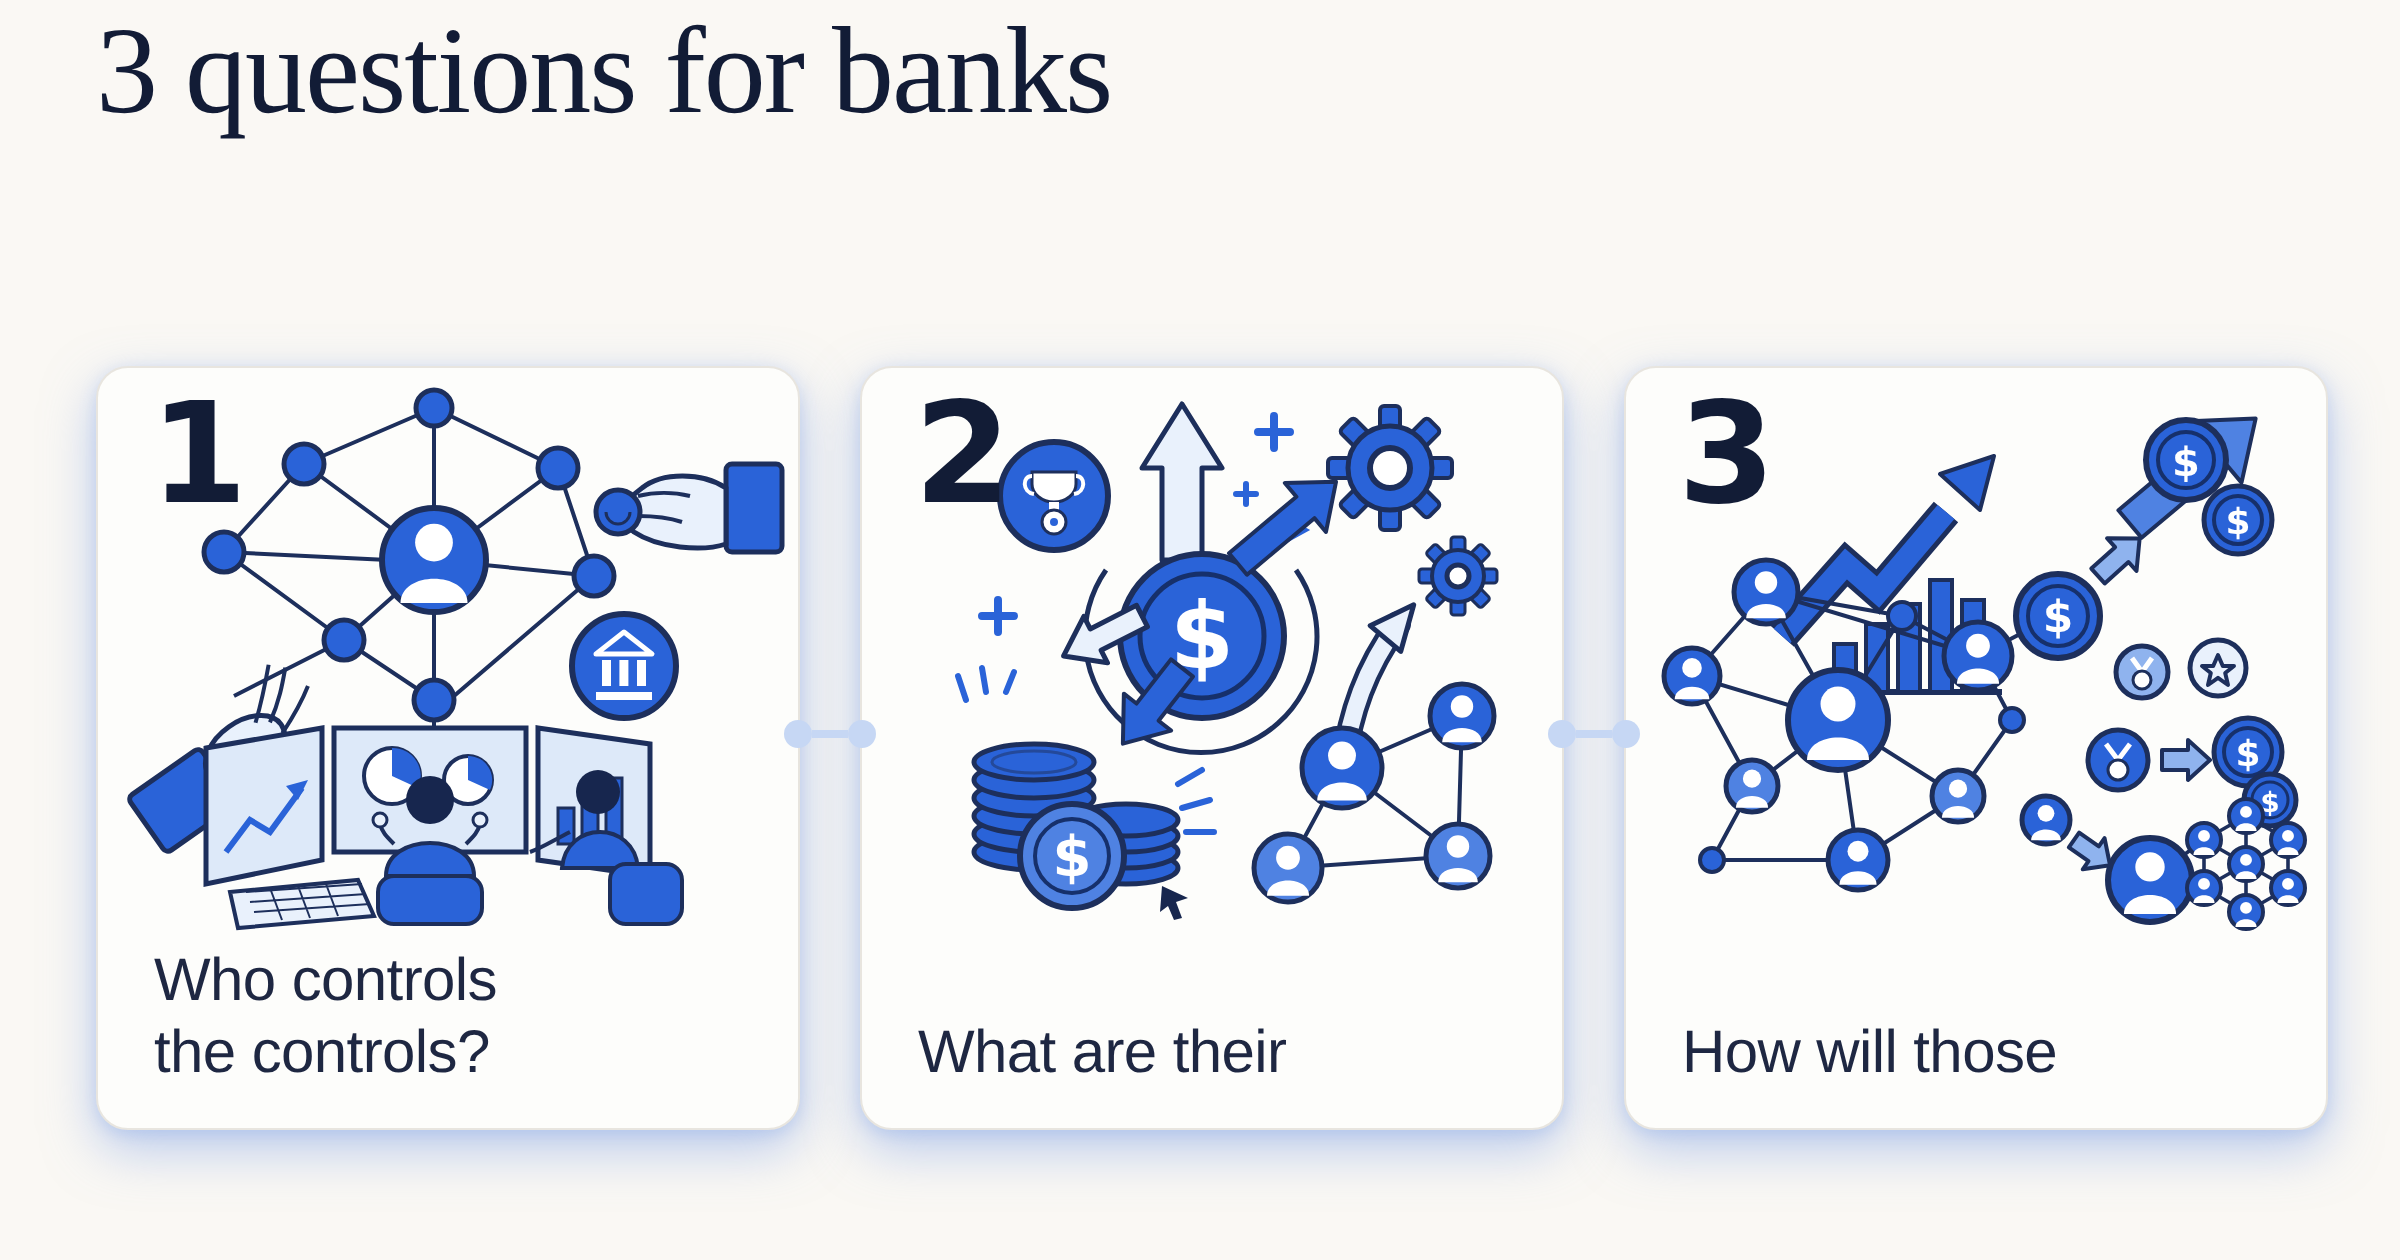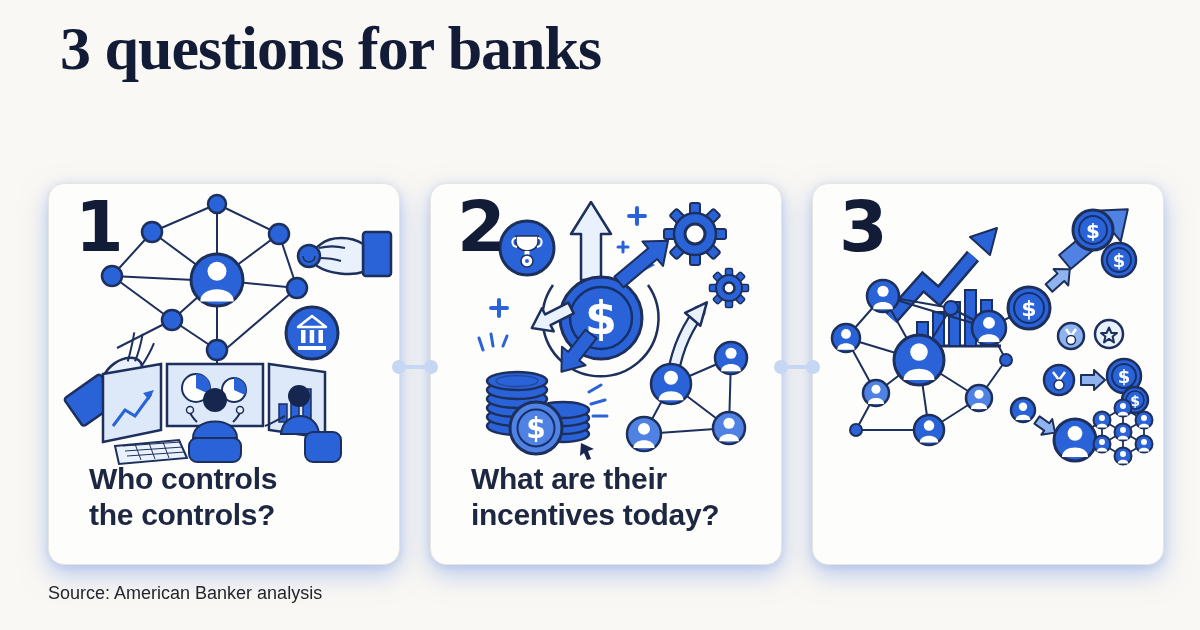"3 questions for banks" .title { font-weight: 700 -> 400; margin: 12px -> 0 }
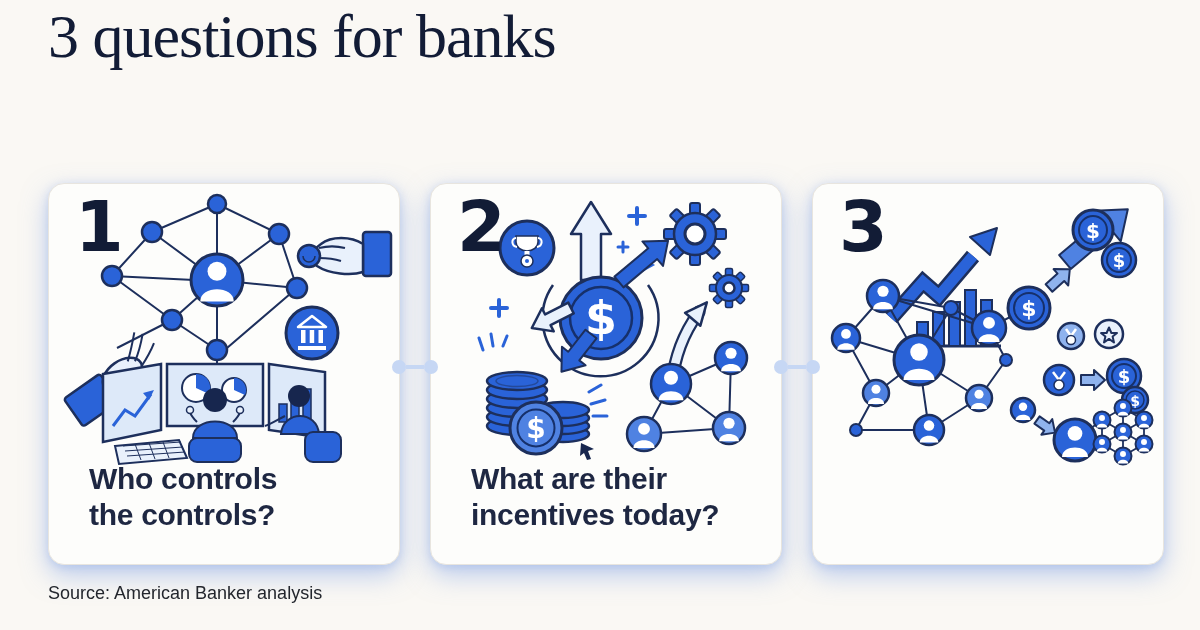"Who controls" .caption { font-weight: 700 -> 400; margin: 12px -> 0 }
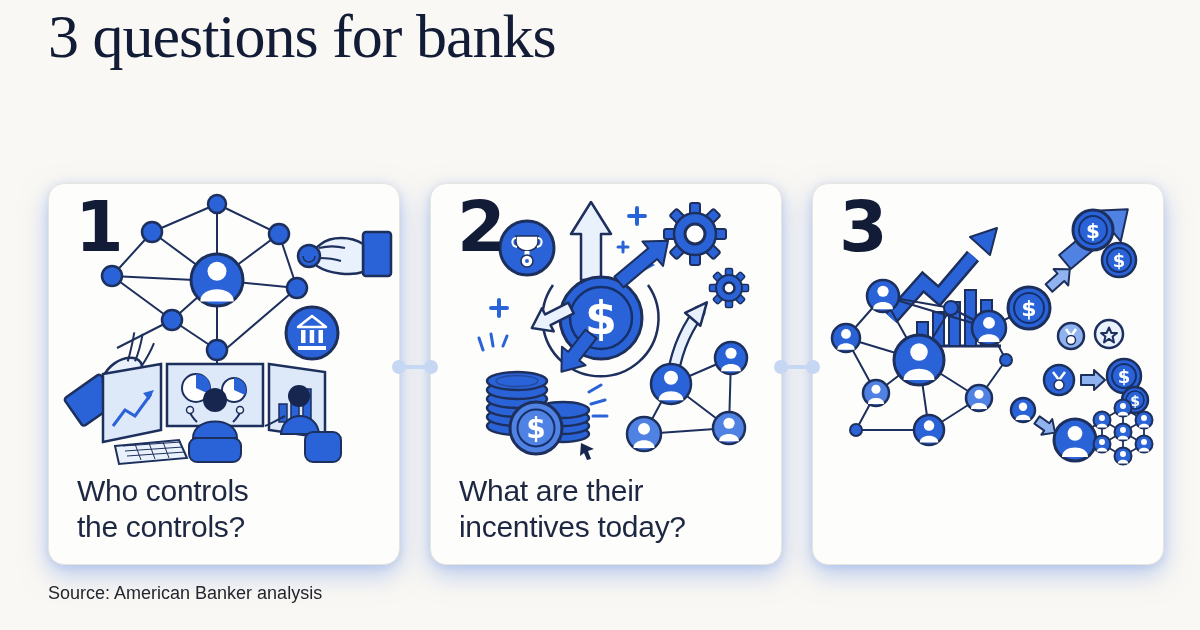"incentives today?" span { html: <span>incentives today?</span> -> none }
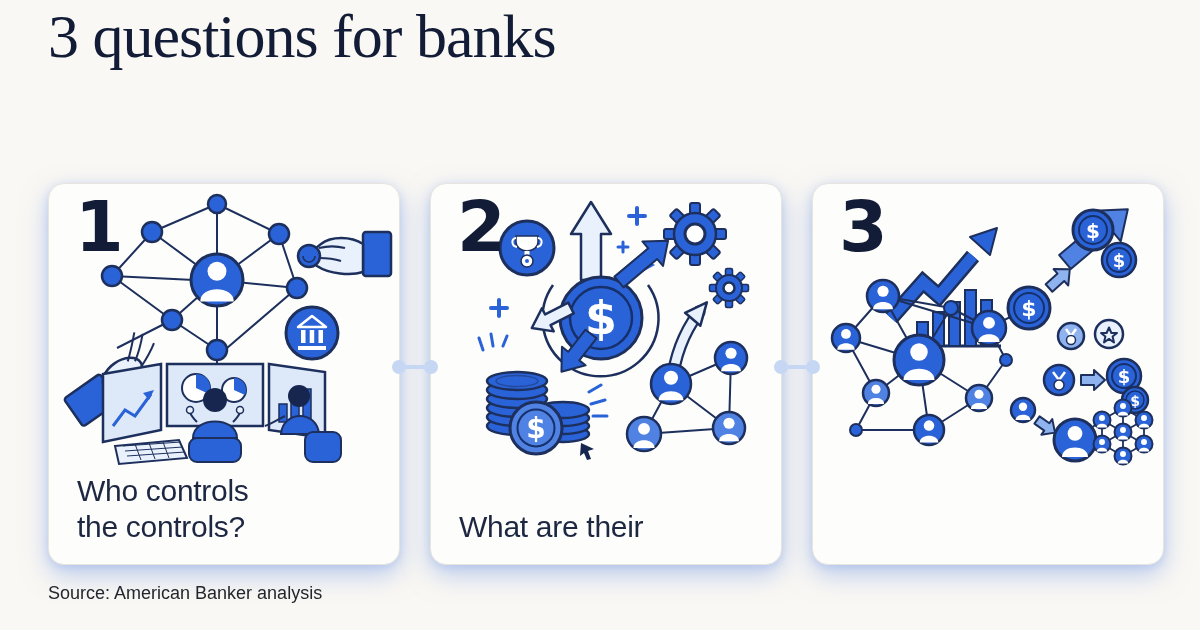"How will those" span { html: none -> <span>How will those</span> }
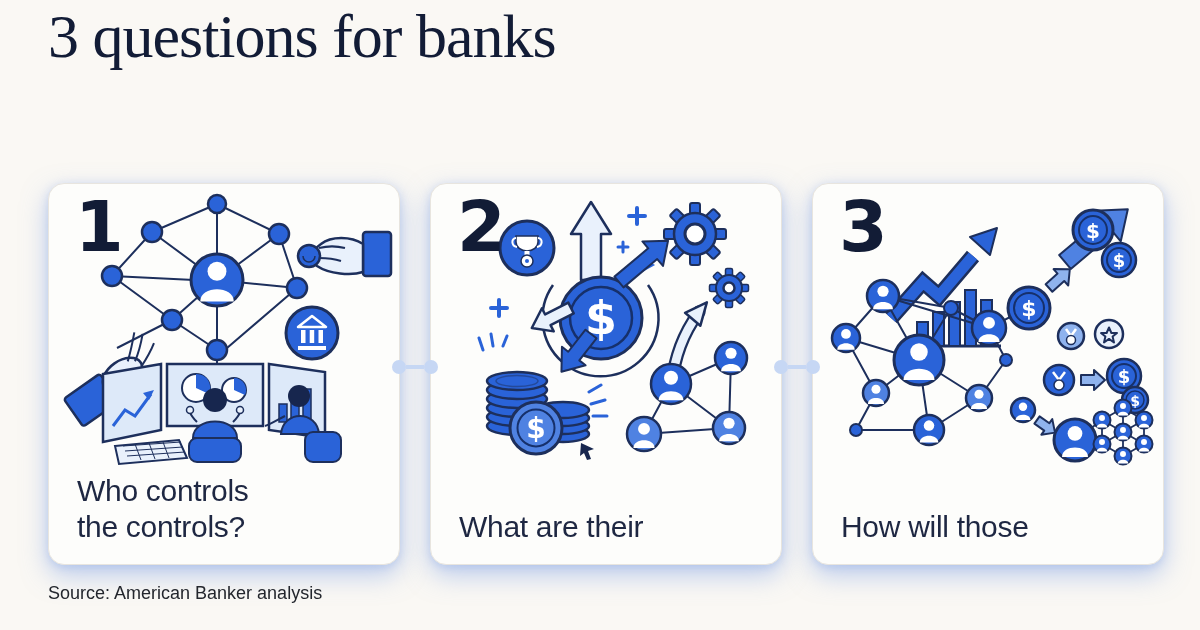"Source: American Banker analysis" div.source { html: <div>Source: American Banker analysis</div> -> none }
